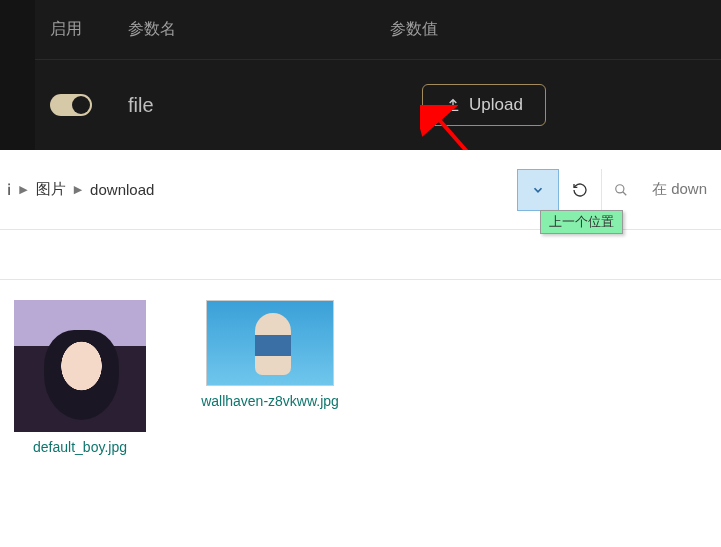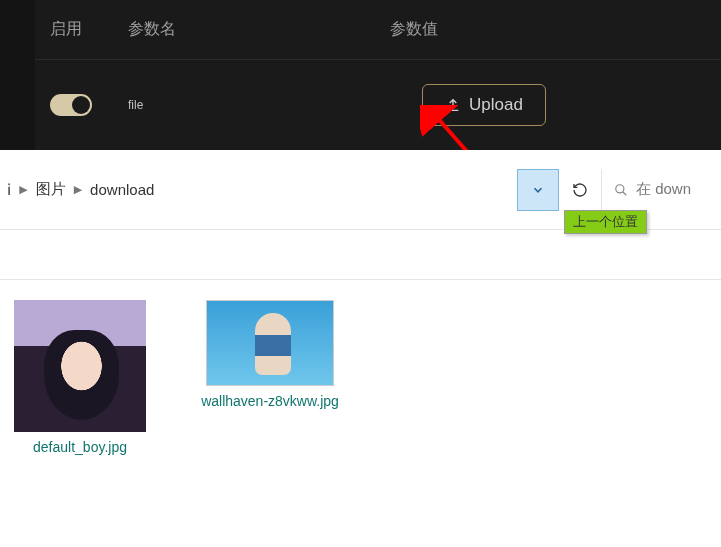"file" .pname { font-size: 12px -> 20px }
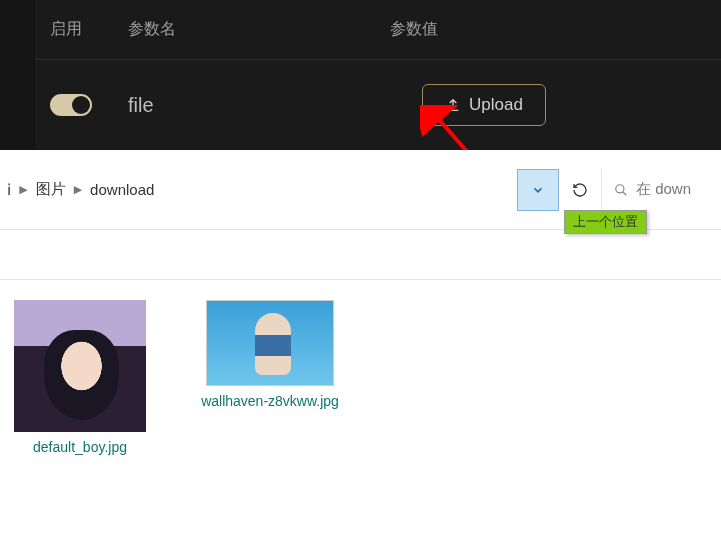"在 down" .search-box { gap: 8px -> 24px }
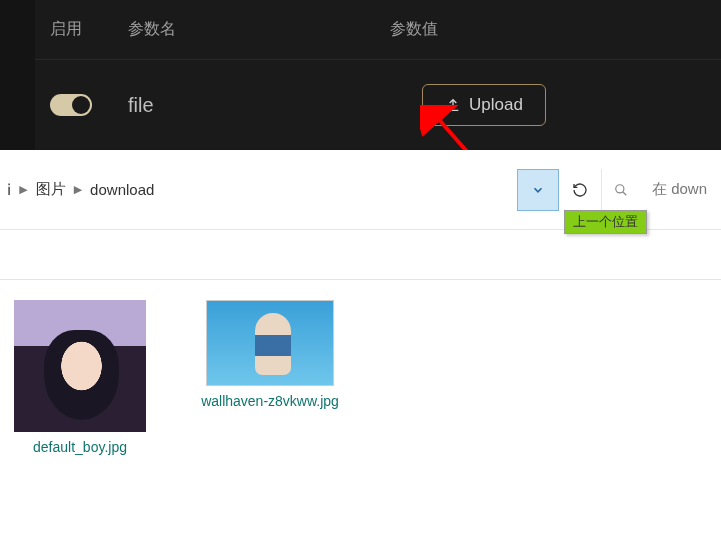"上一个位置" .tooltip { background: #84cc16 -> #86efac; right: 74px -> 98px }
